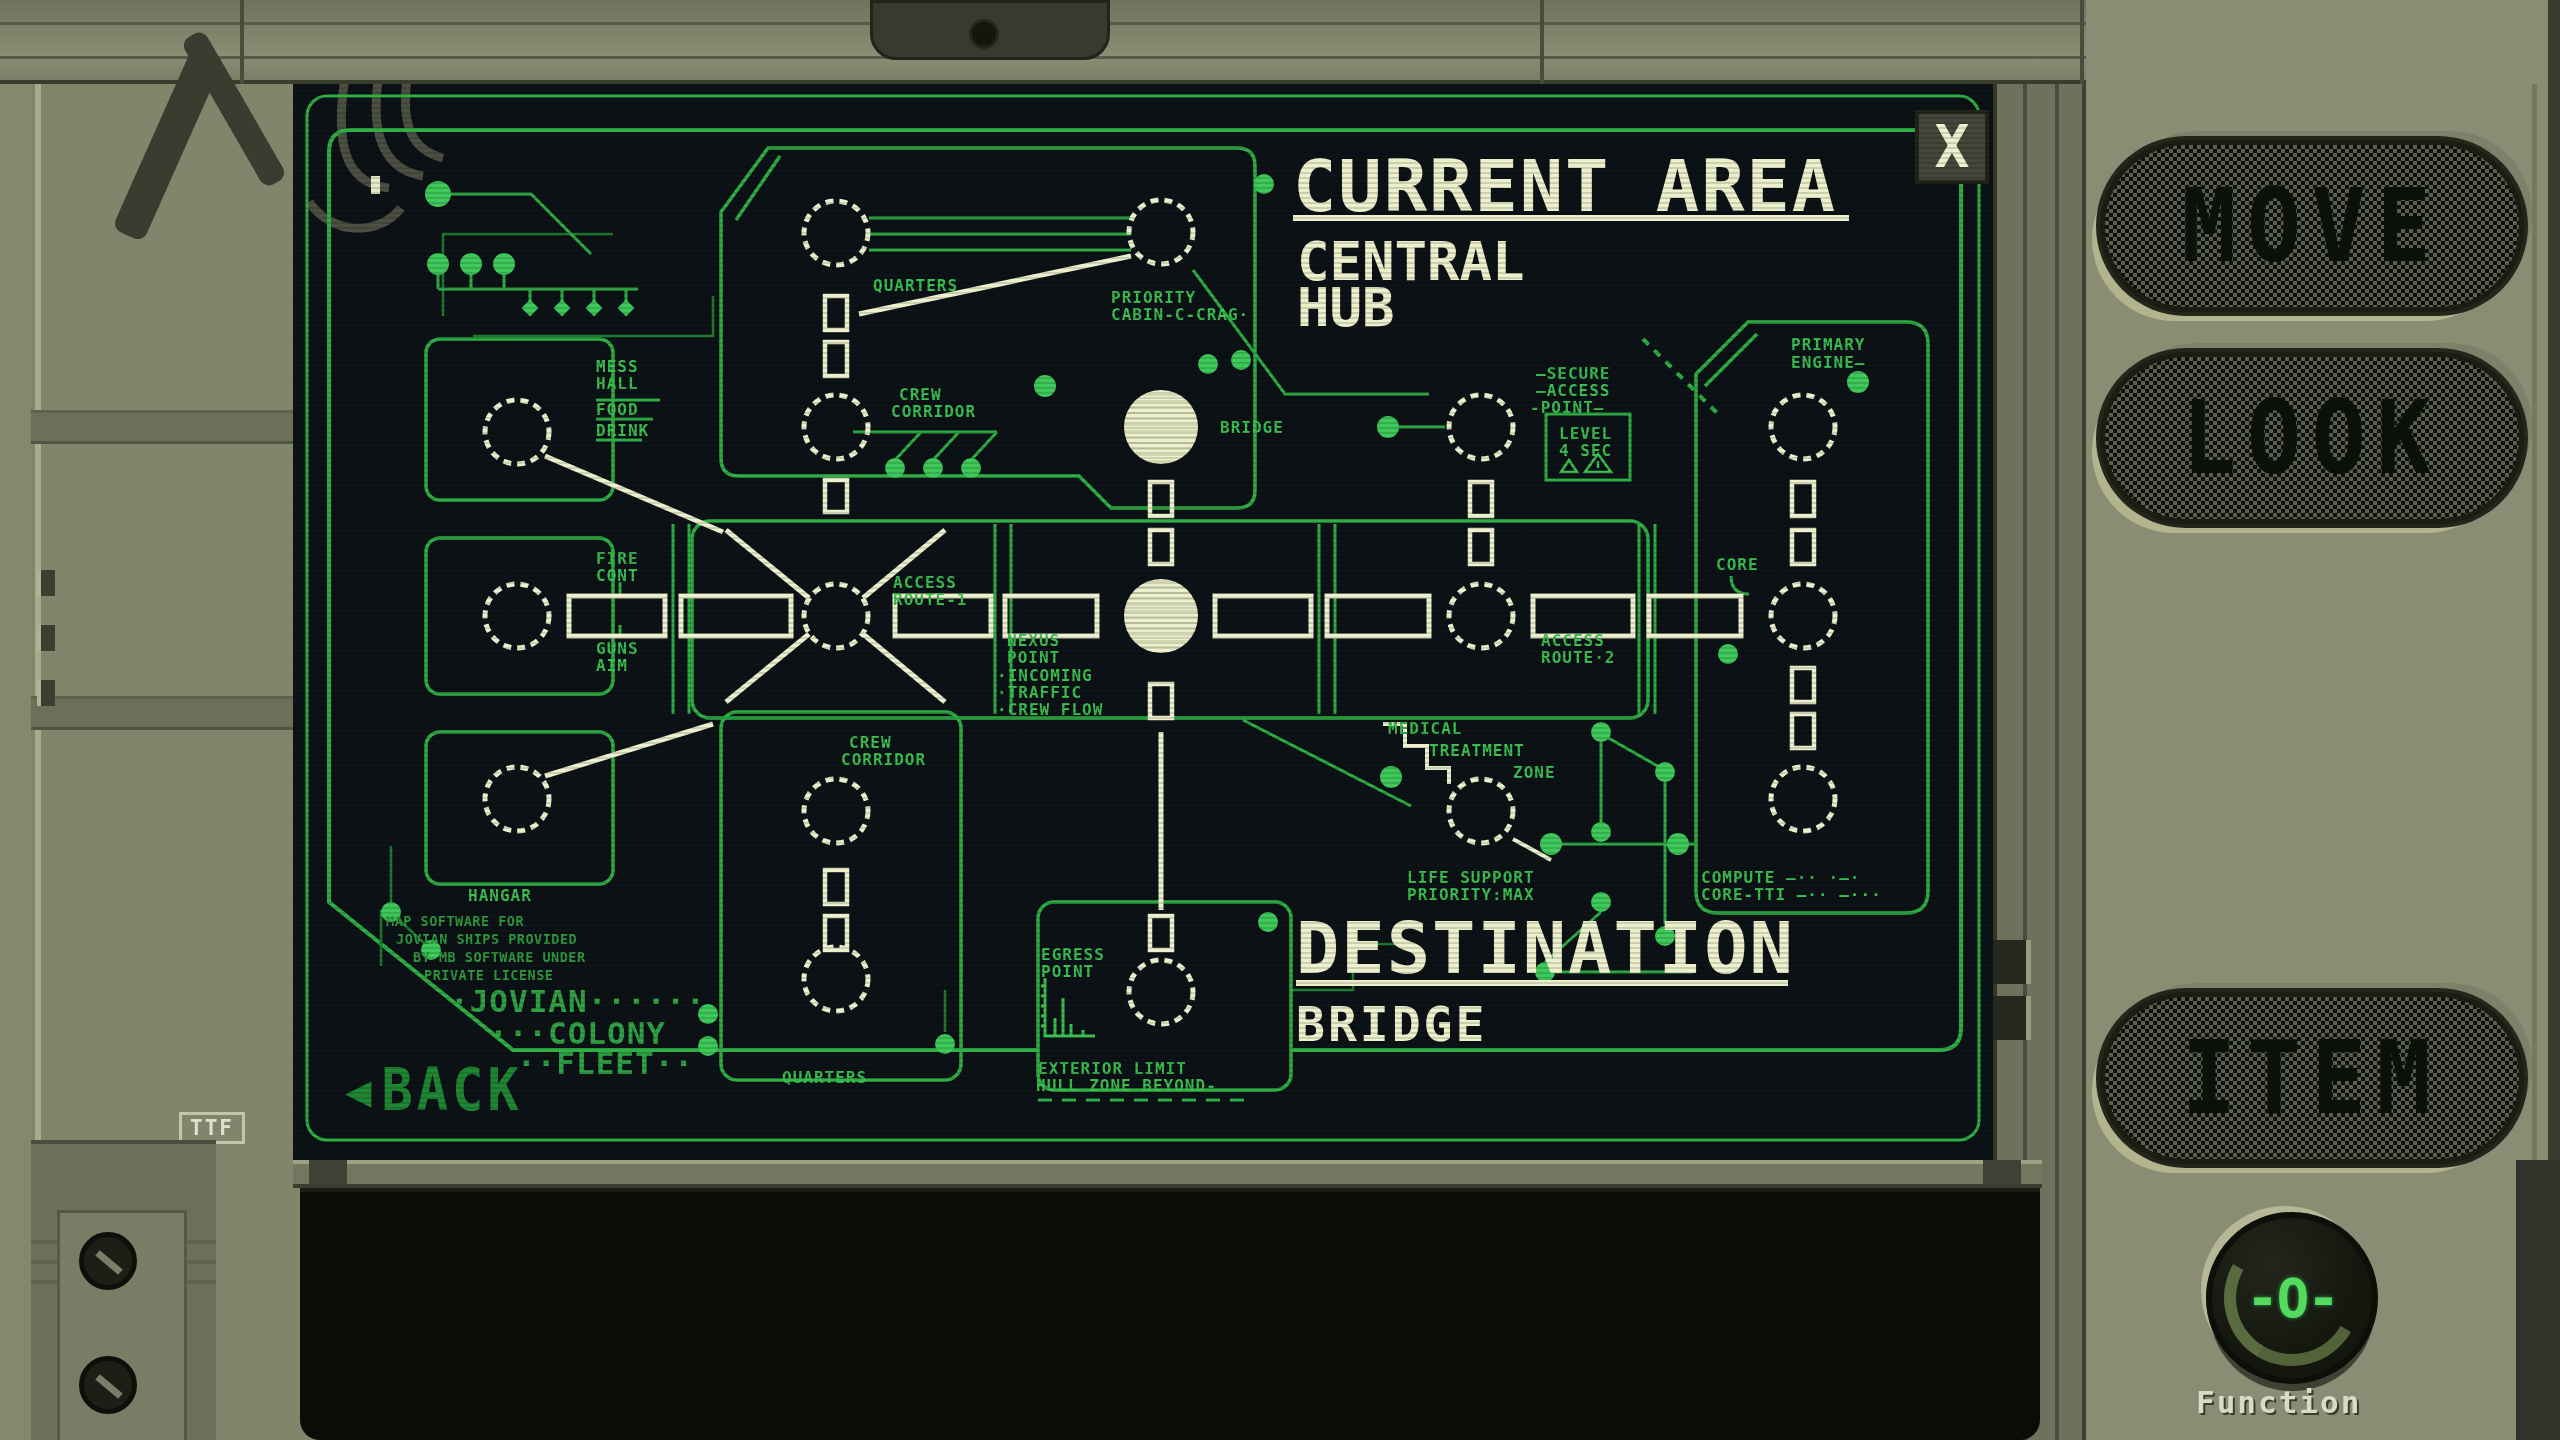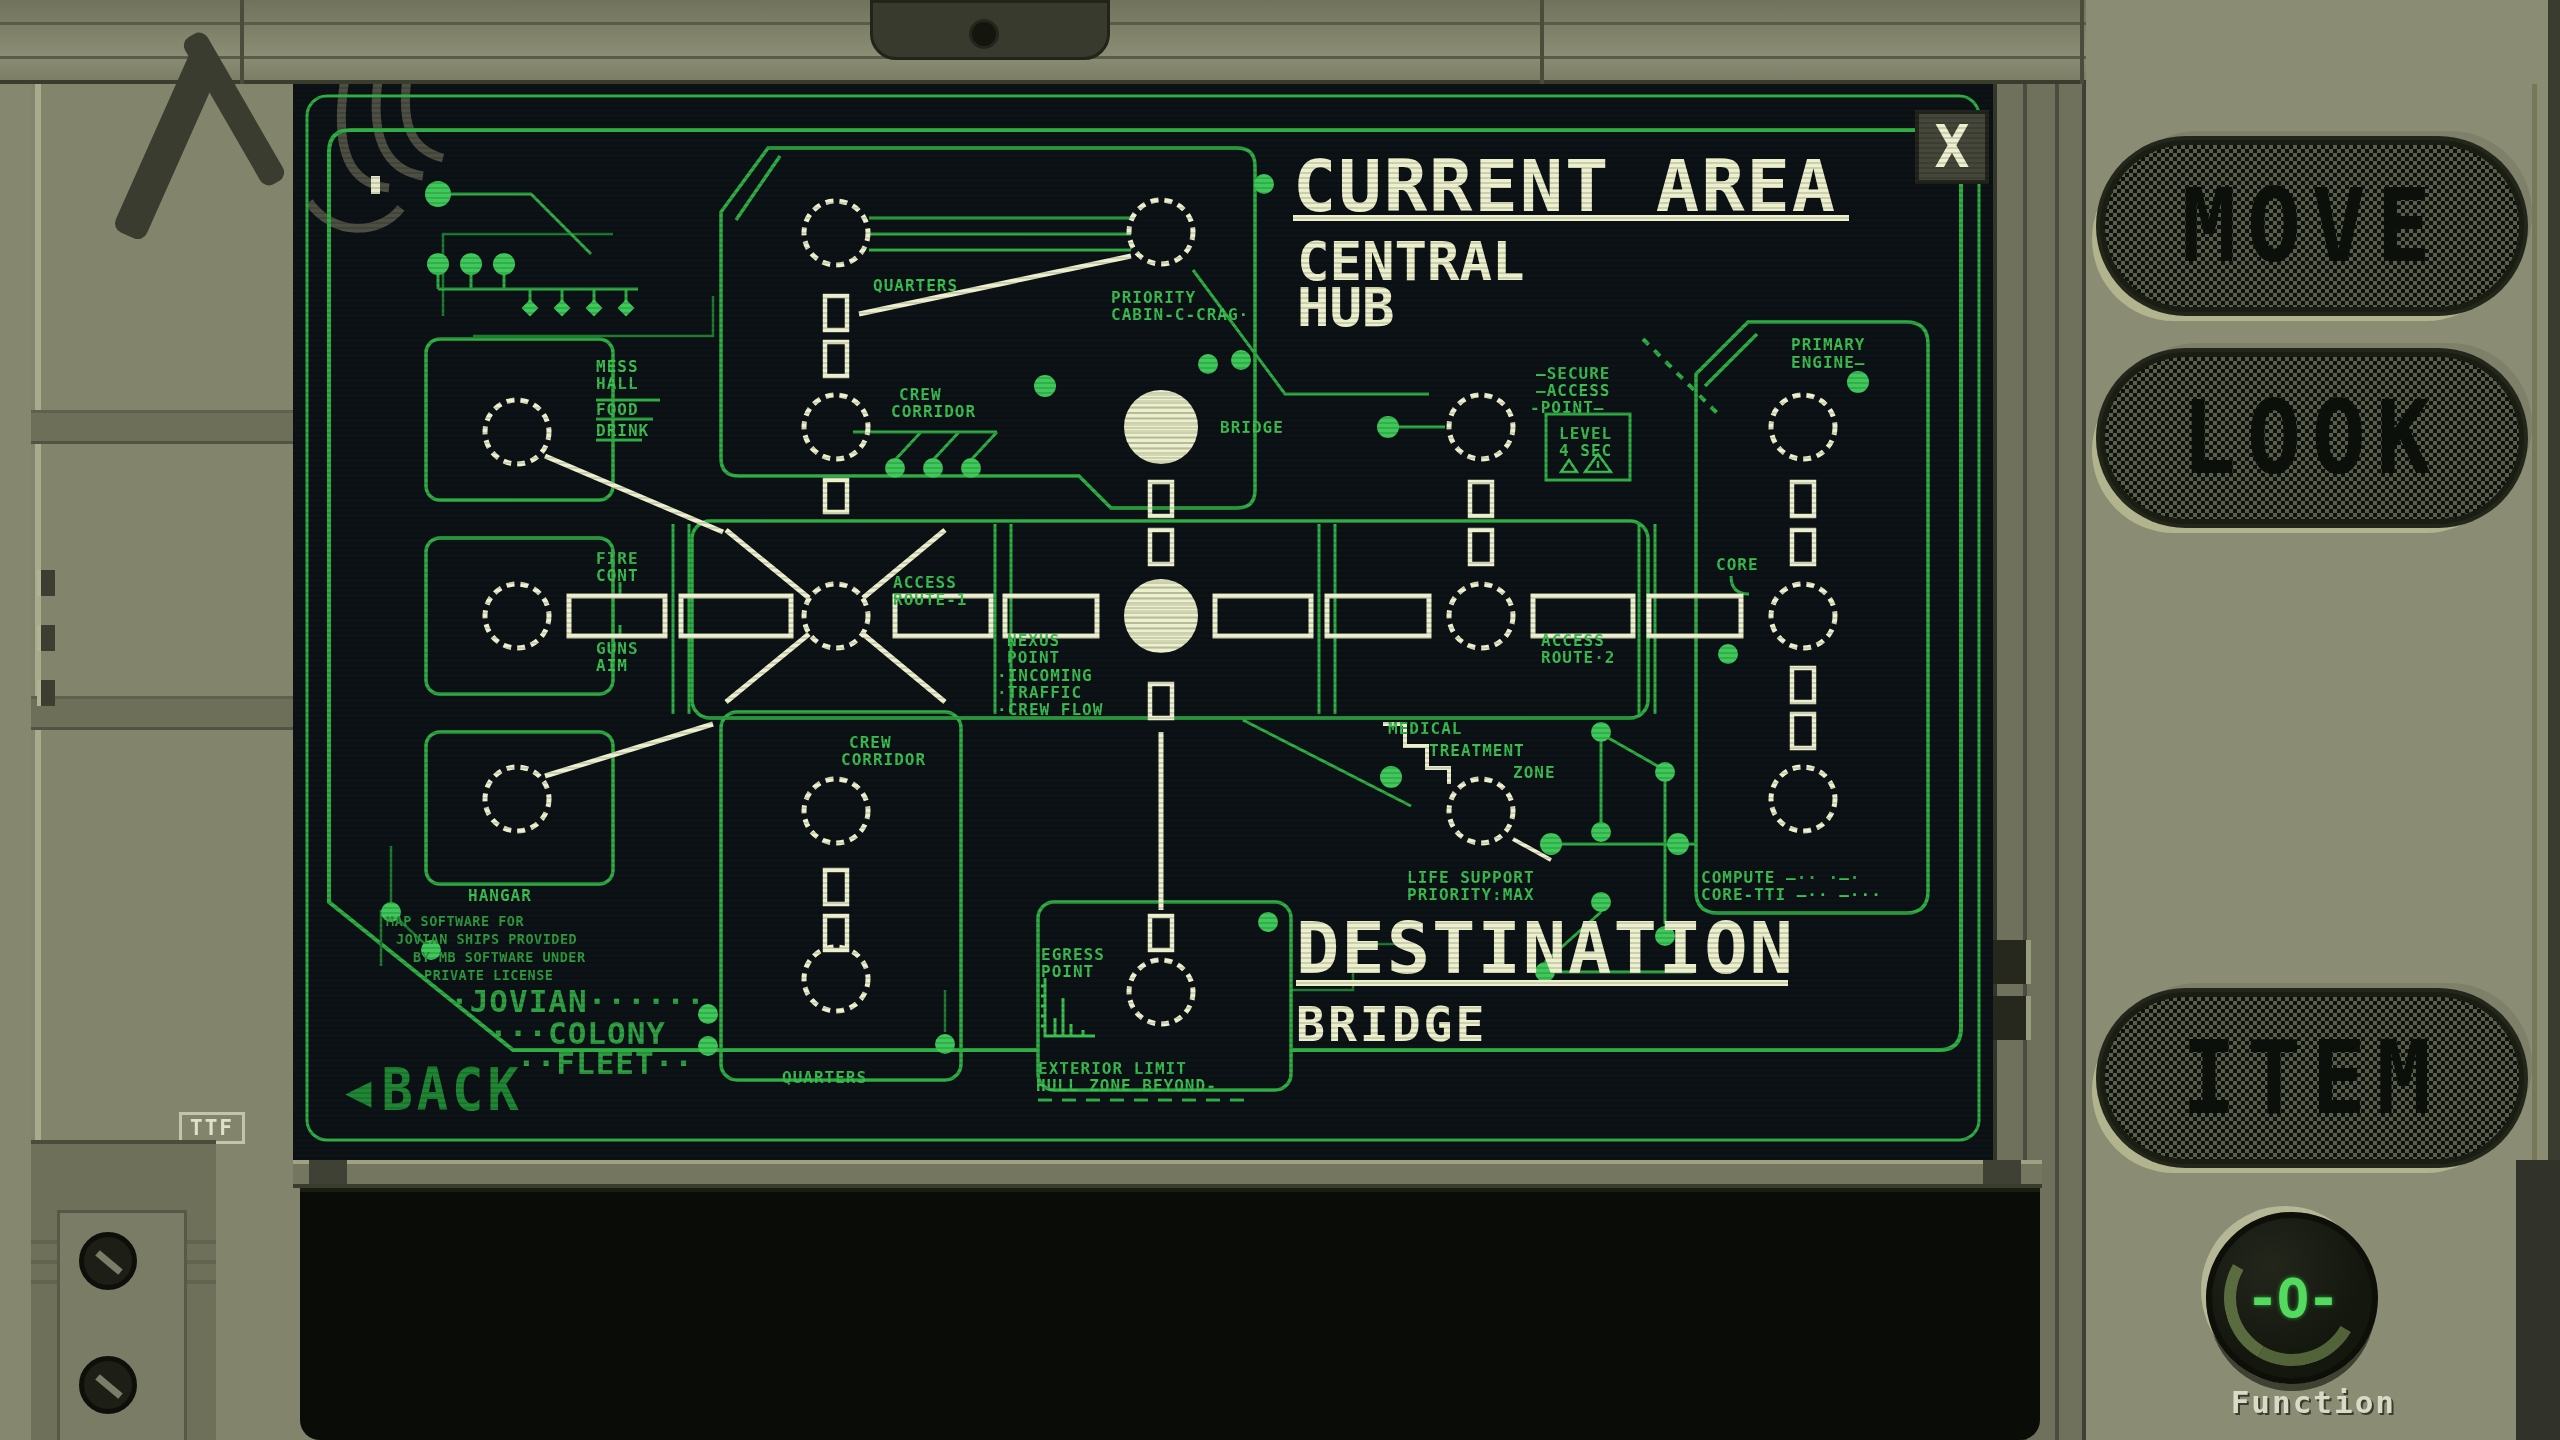"Function" .diallabel { text-align: right -> left }
